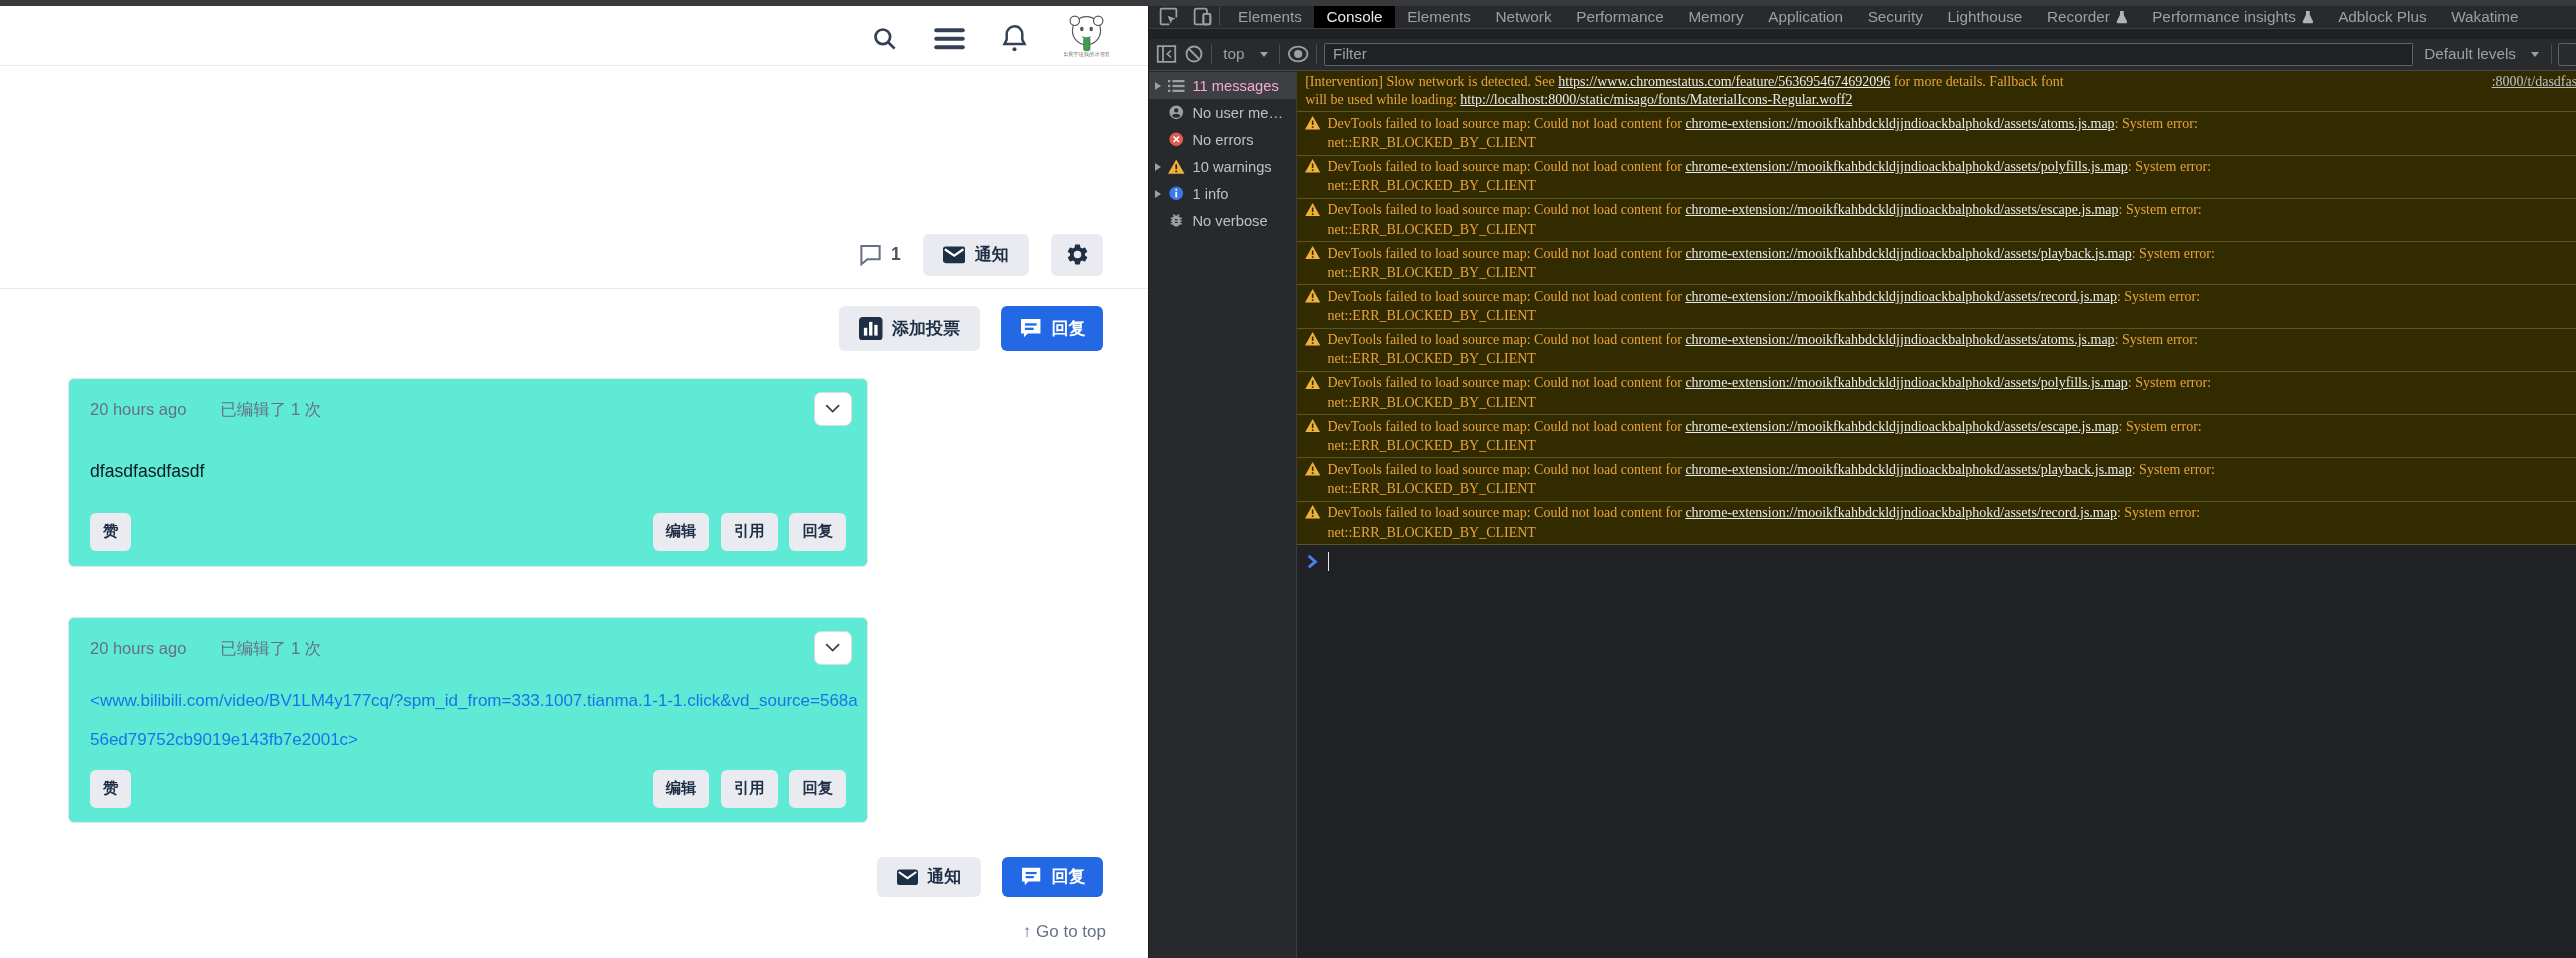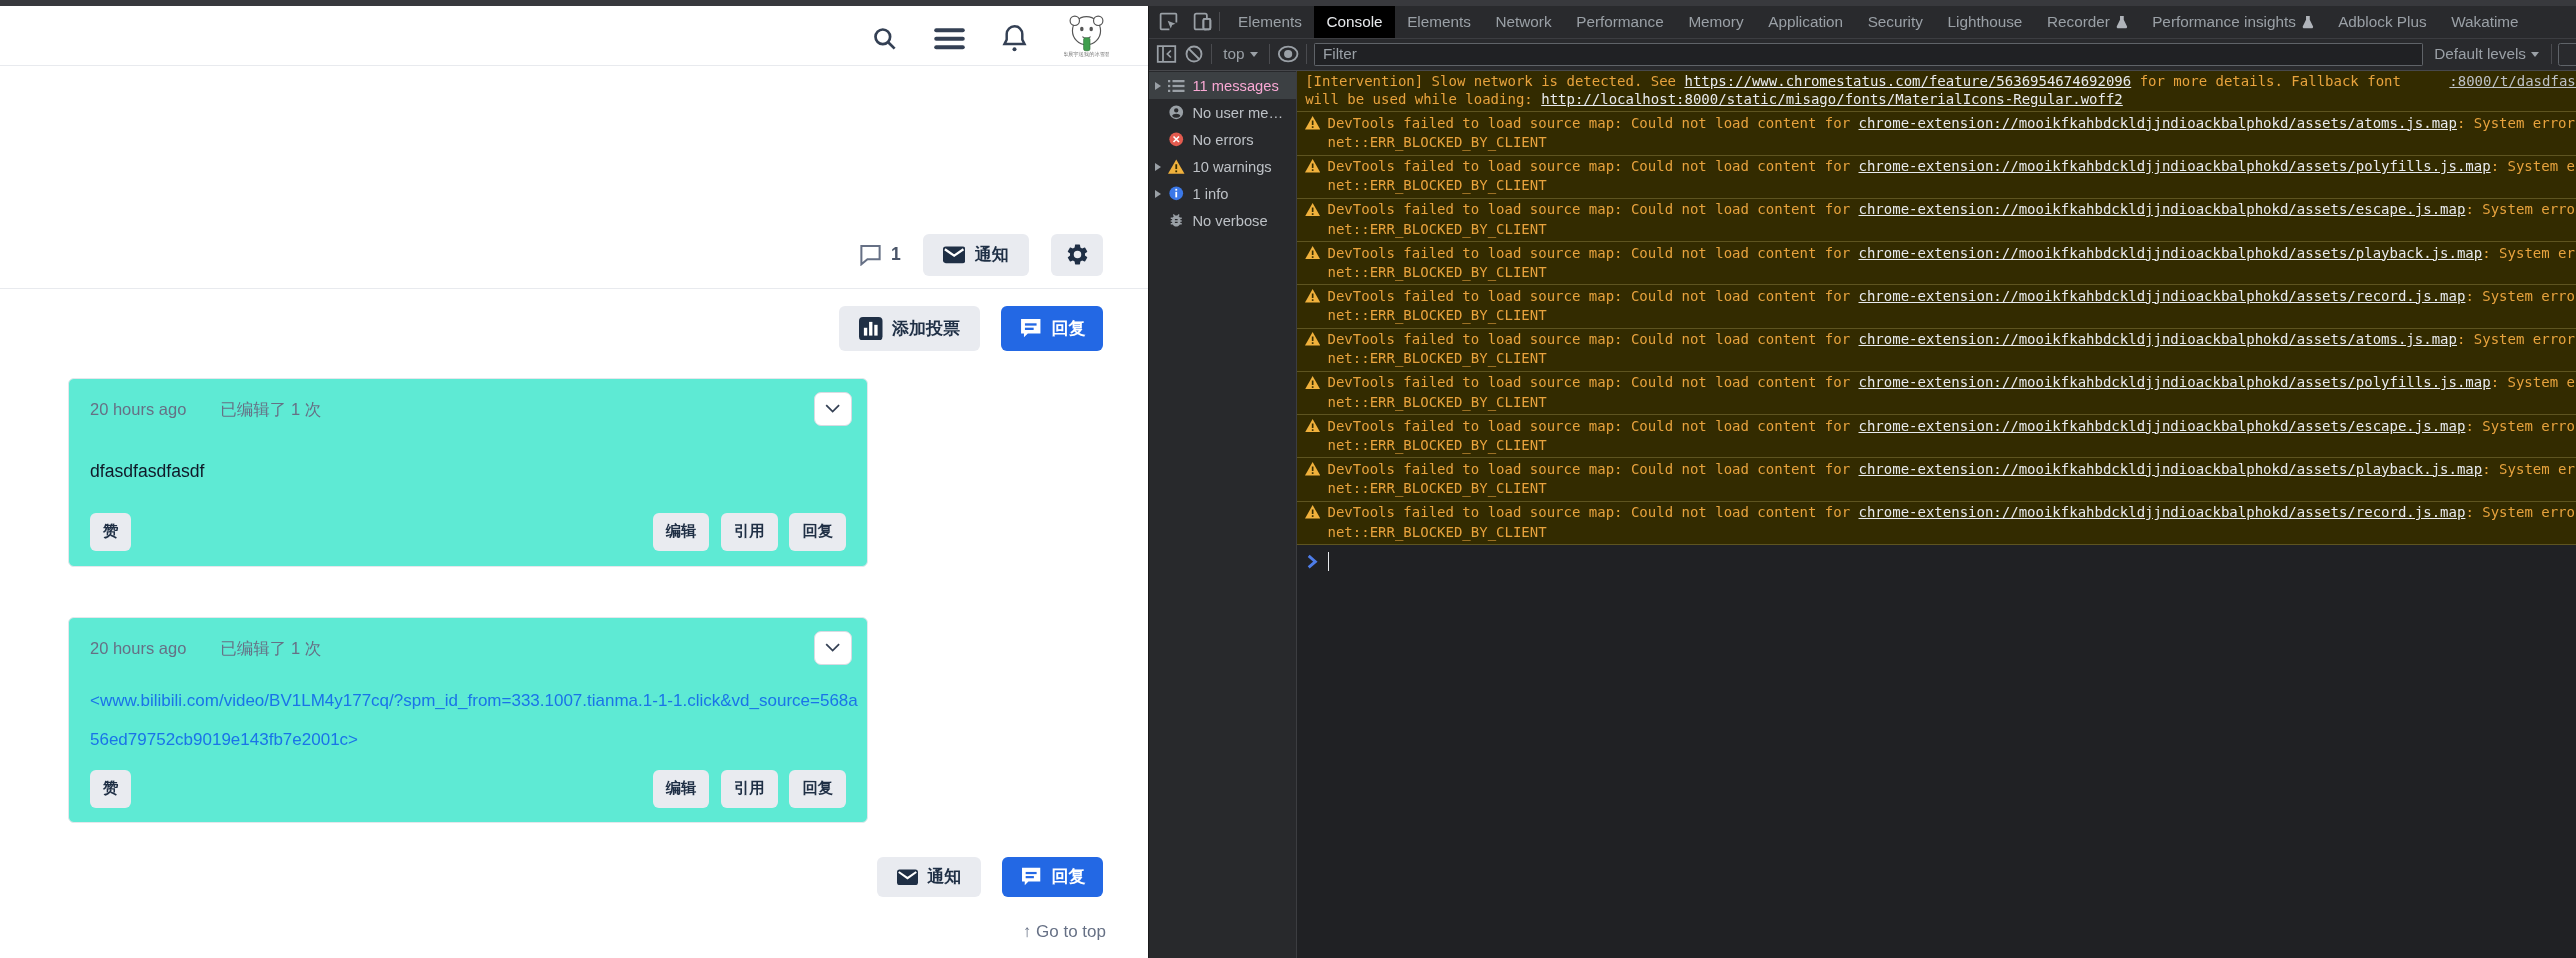"Elements" .tabbar { height: 33px -> 23px }
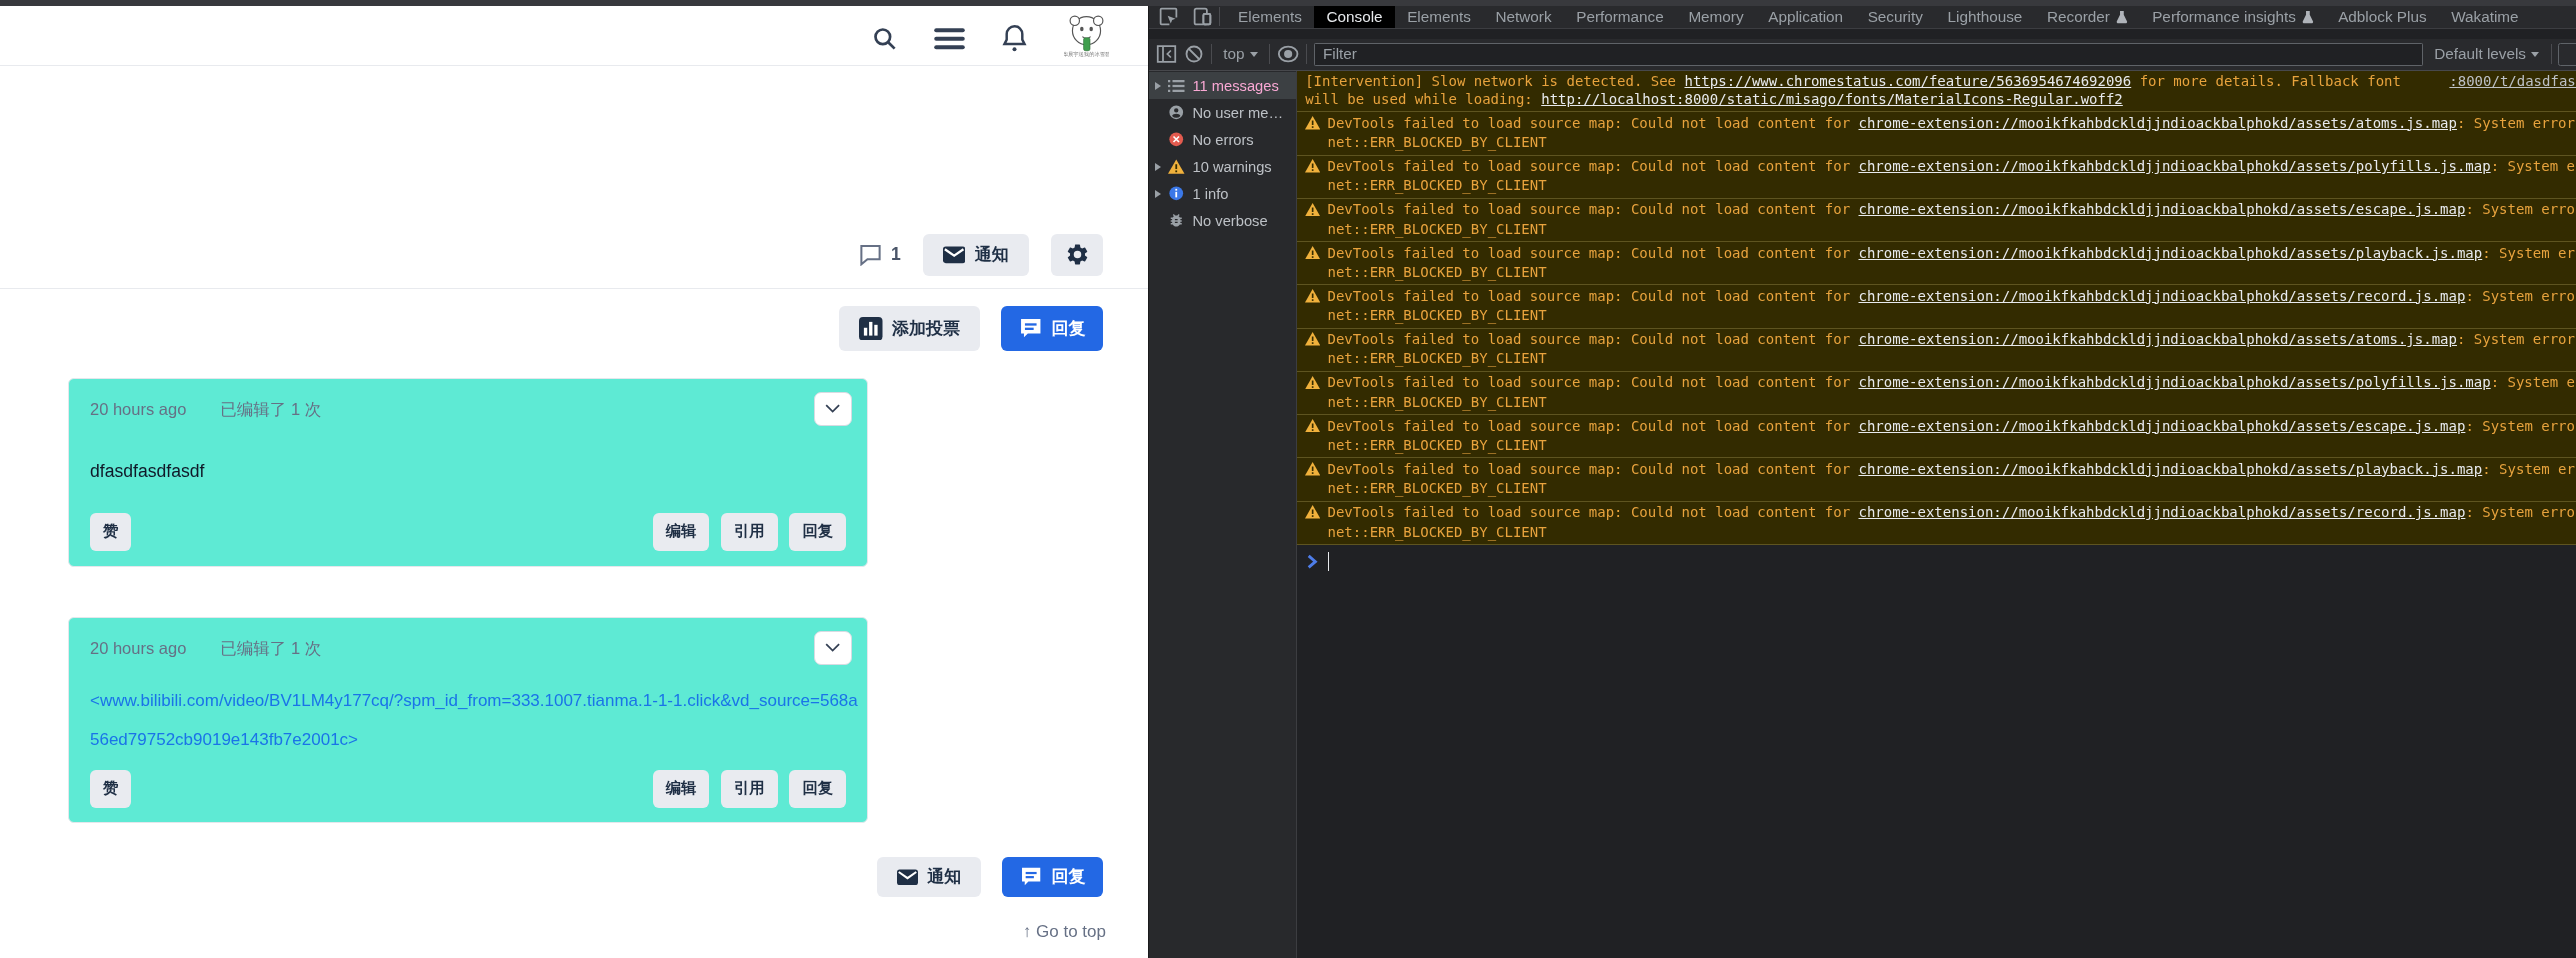"top" .frame-select, .levels-select { gap: 5px -> 15px }
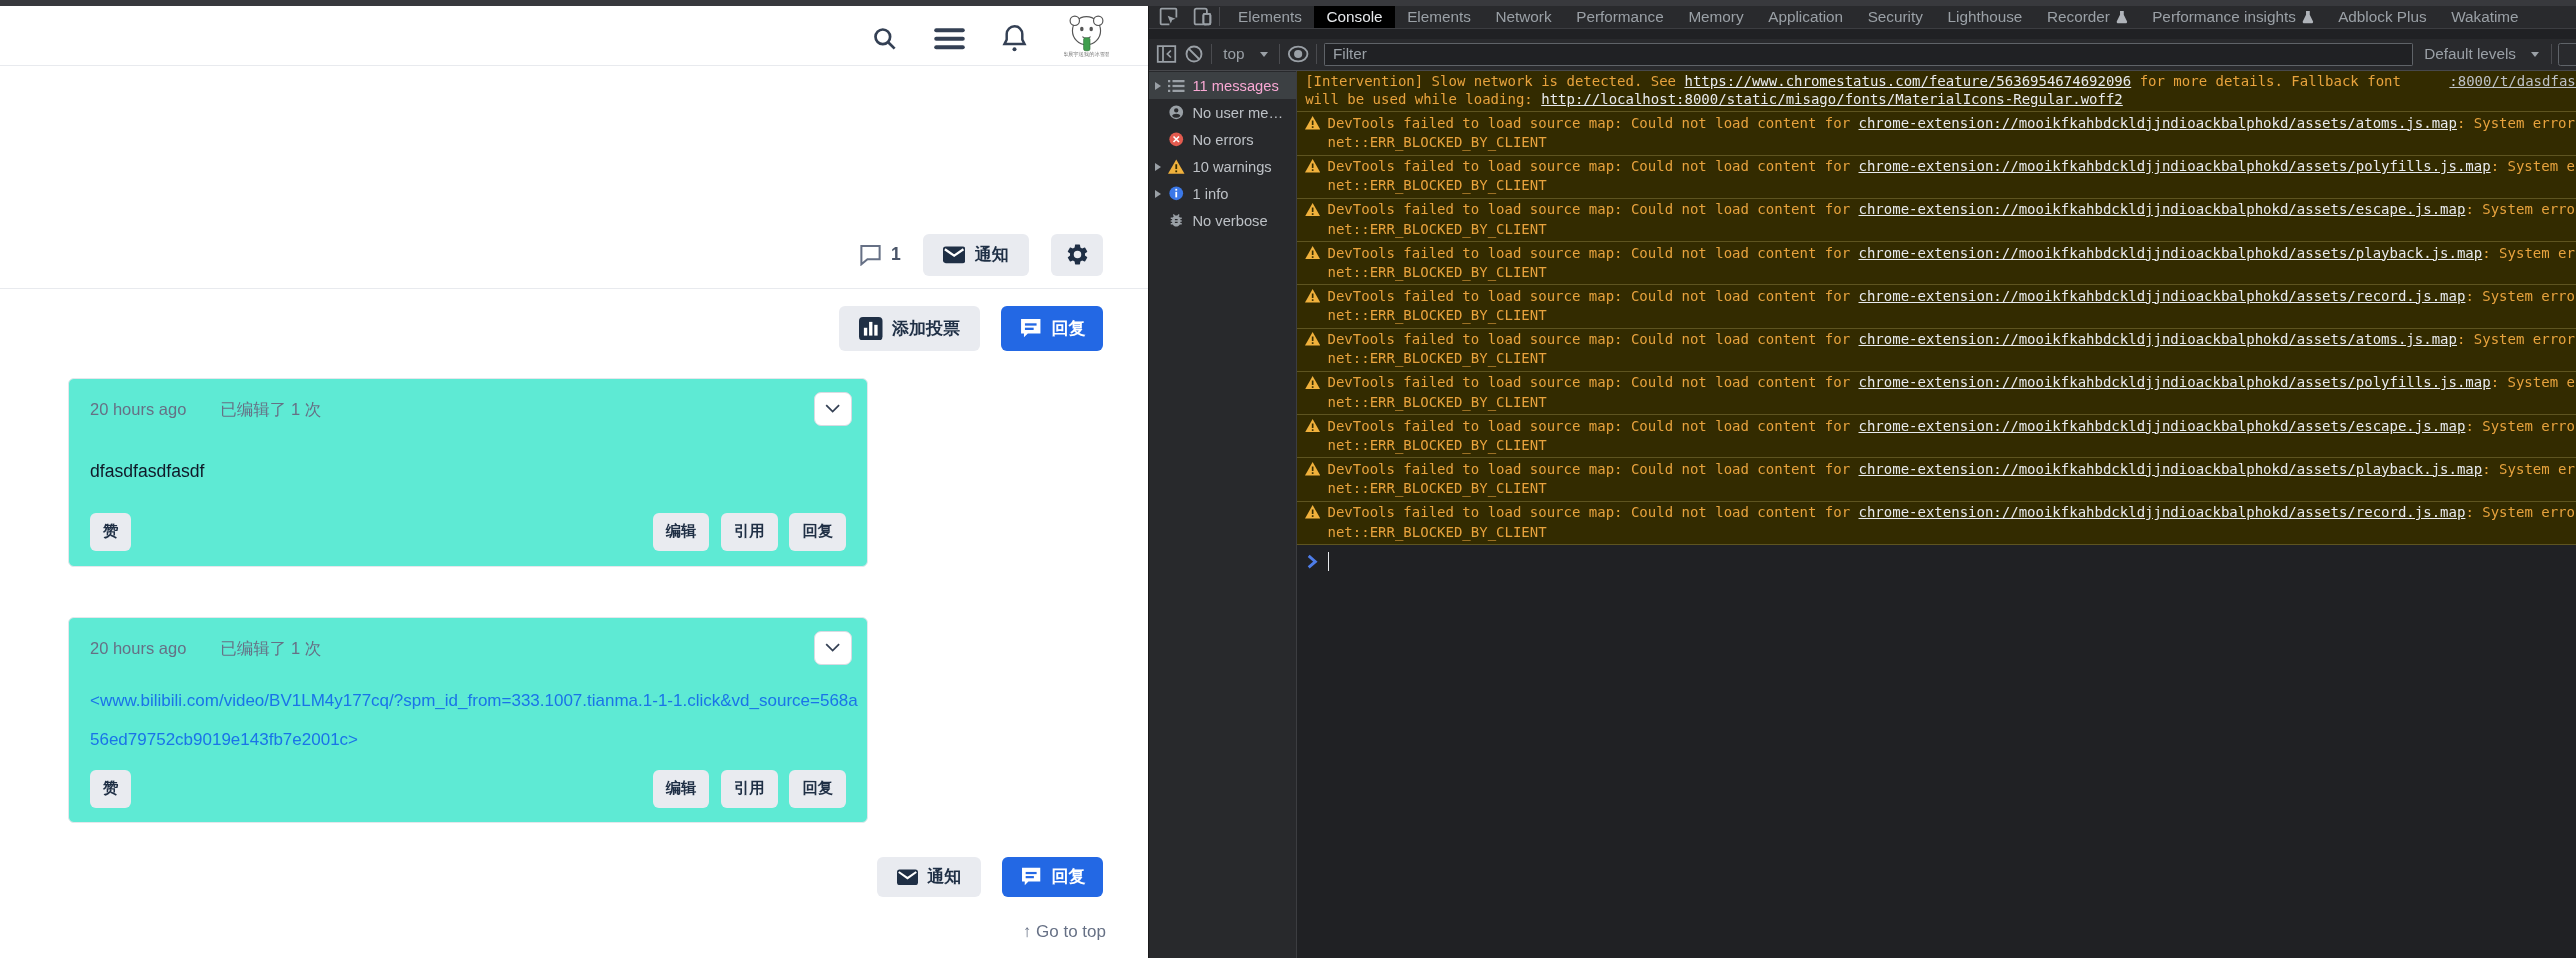"[Intervention] Slow network is detected." .msg { font-family: none -> Liberation Serif, serif }
